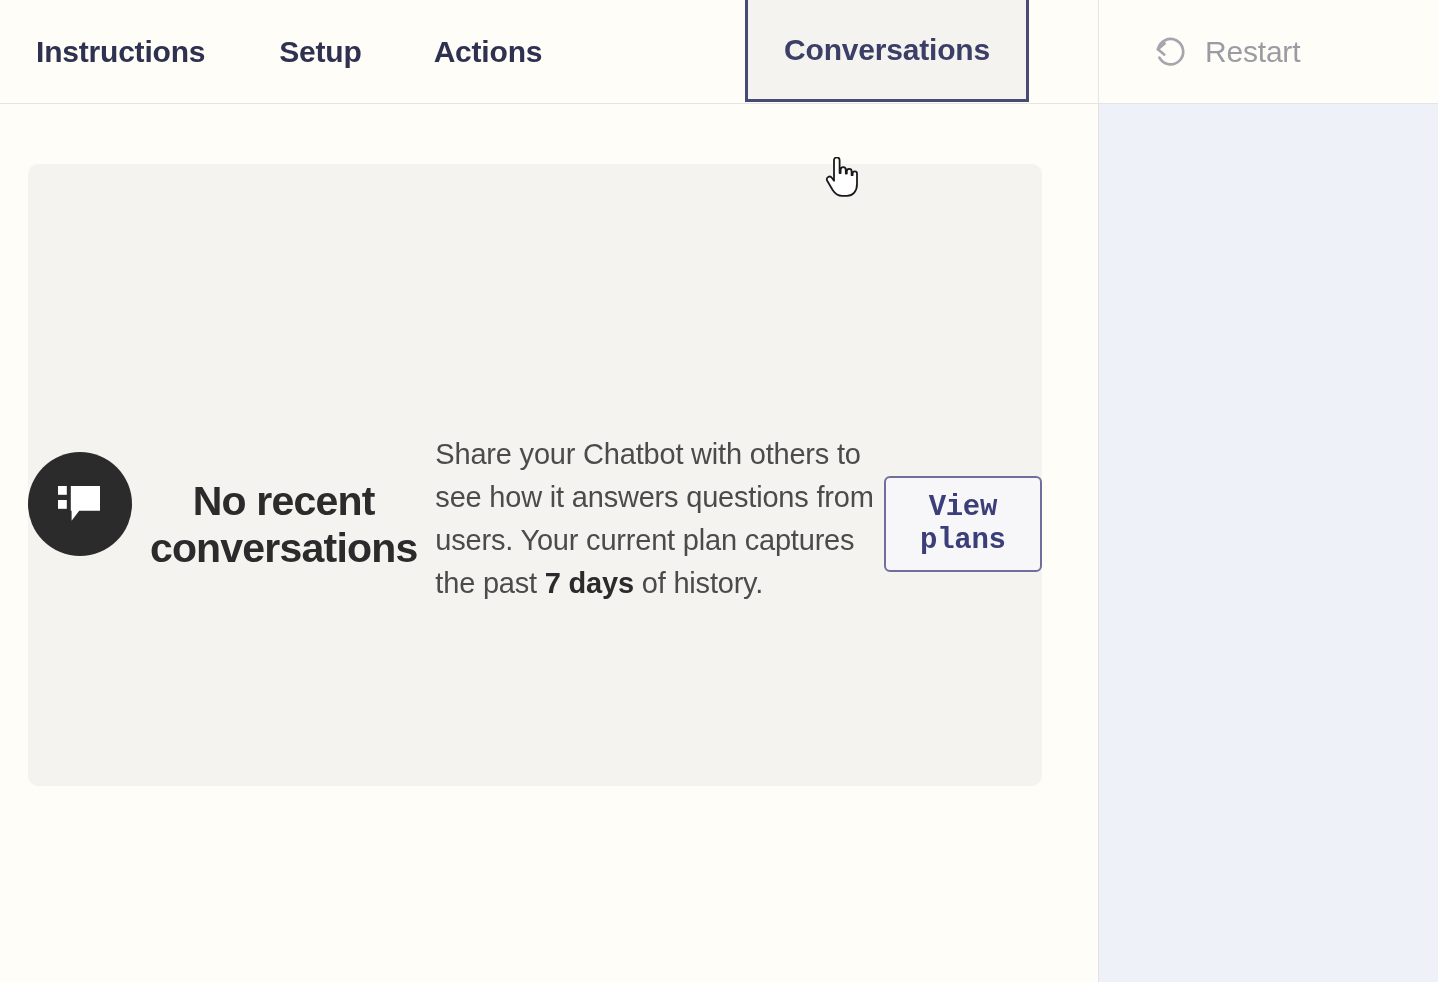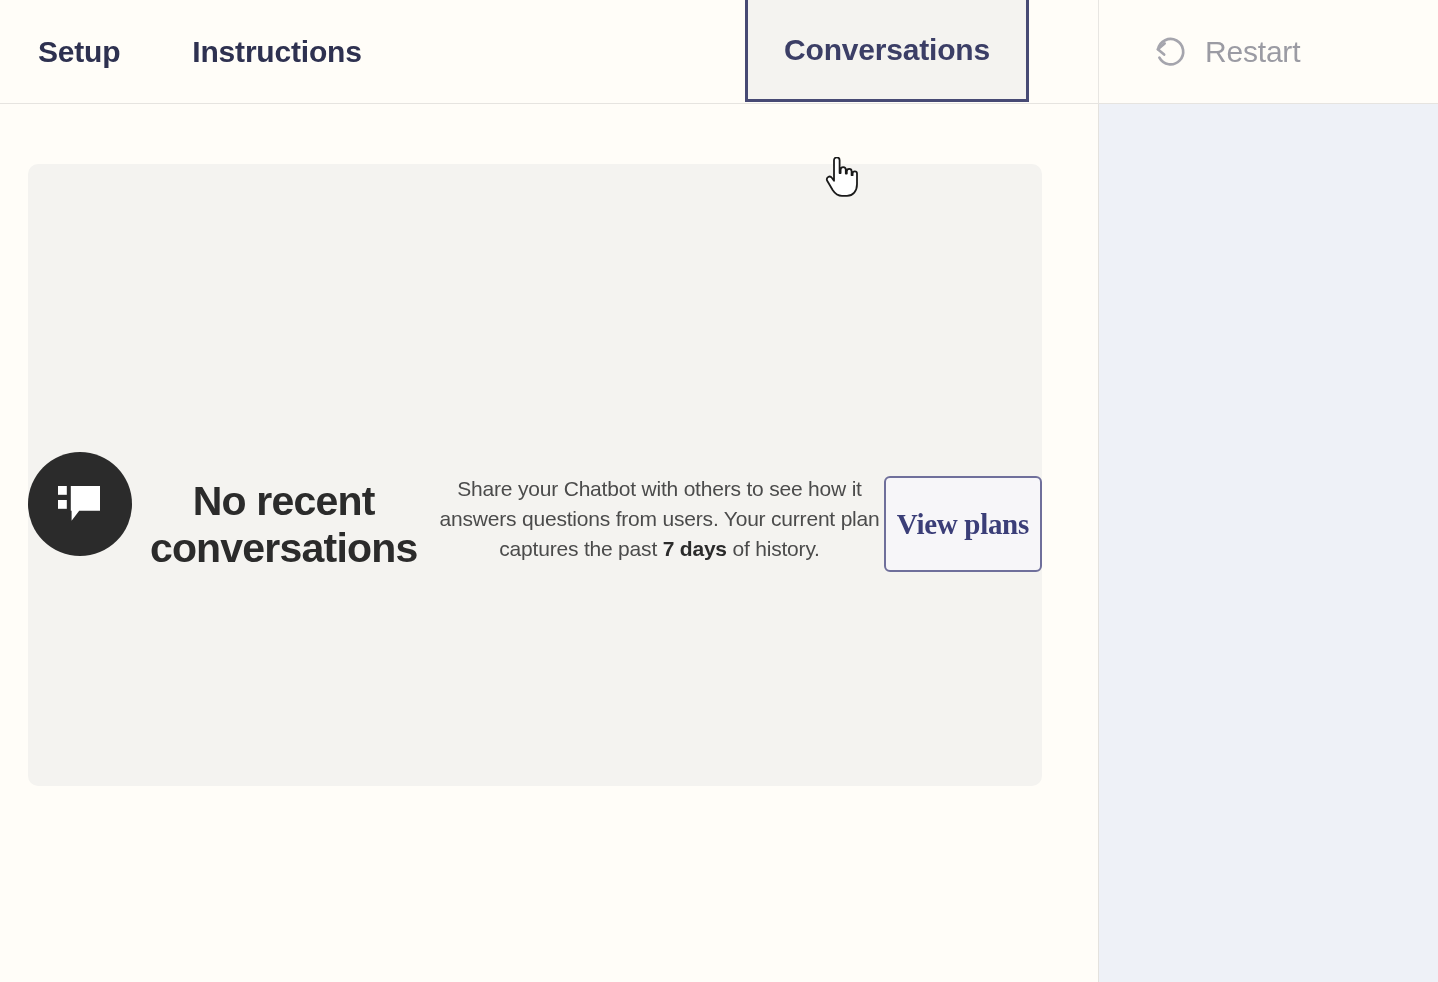"Setup" button.tab { order: before "Instructions" -> after "Instructions" }
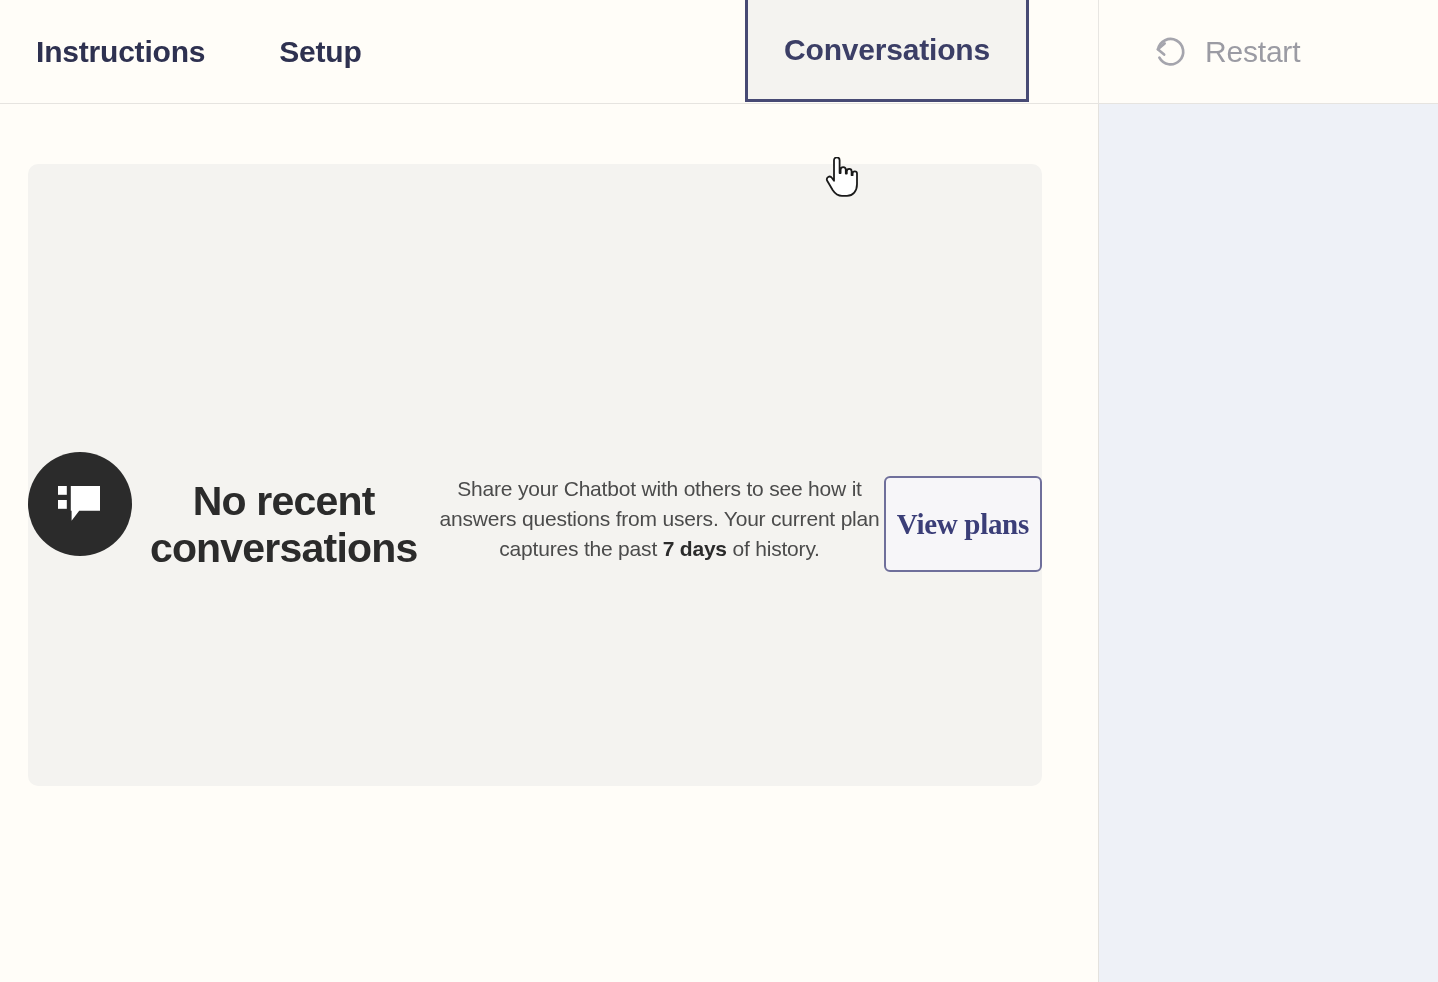"Actions" button.tab { html: none -> <button>Actions</button> }
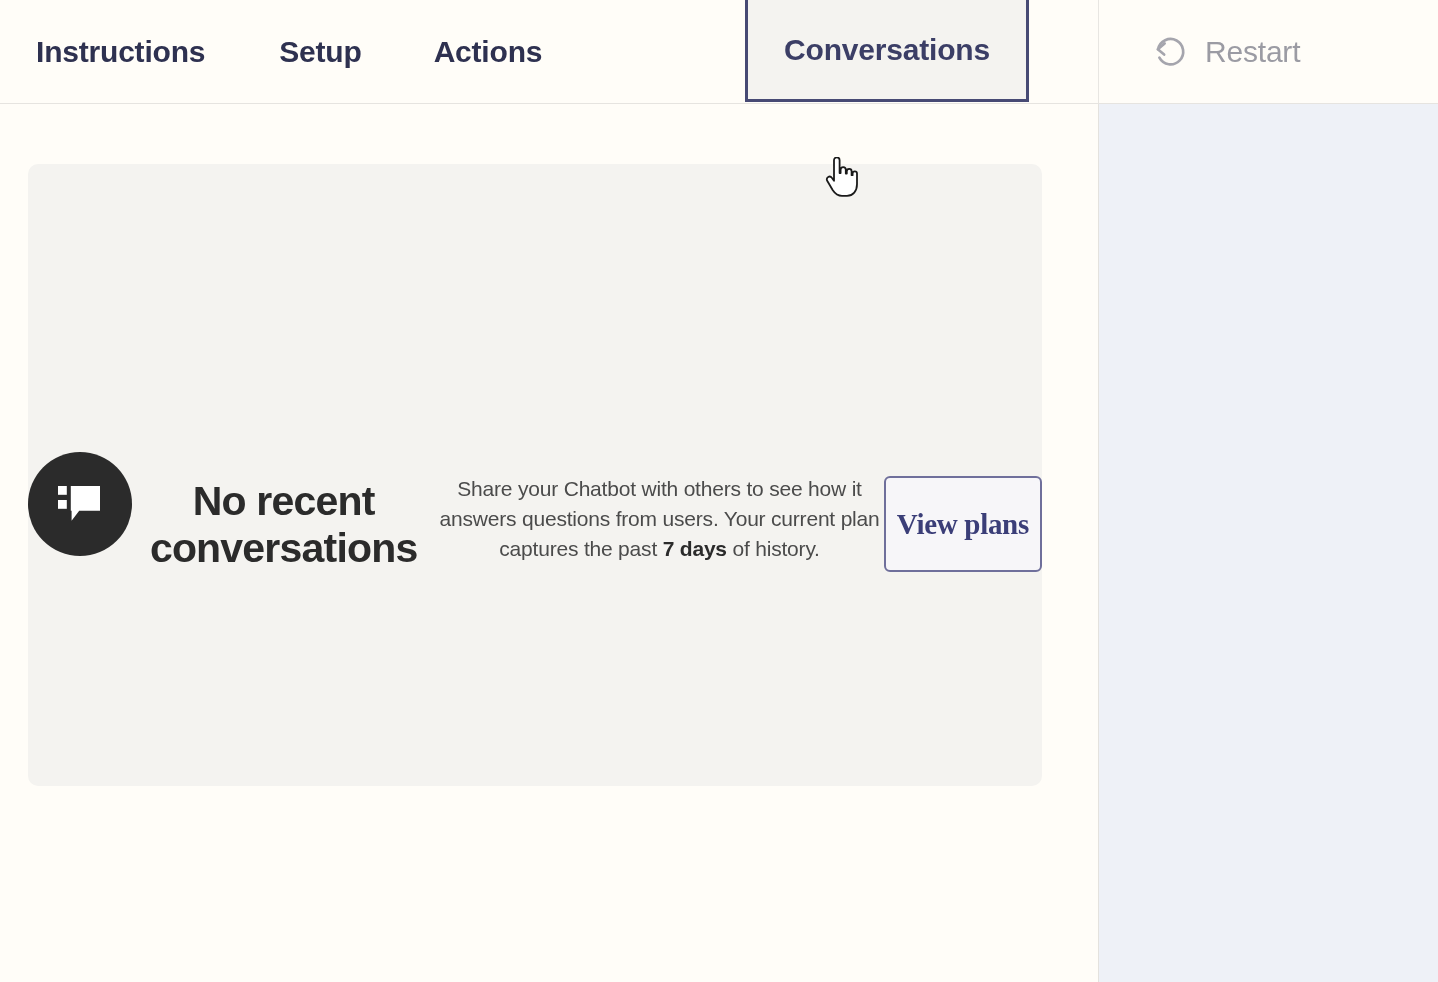"Share your Chatbot with others" .empty-text { font-size: 21px -> 29px; line-height: 30px -> 43px; text-align: center -> left }
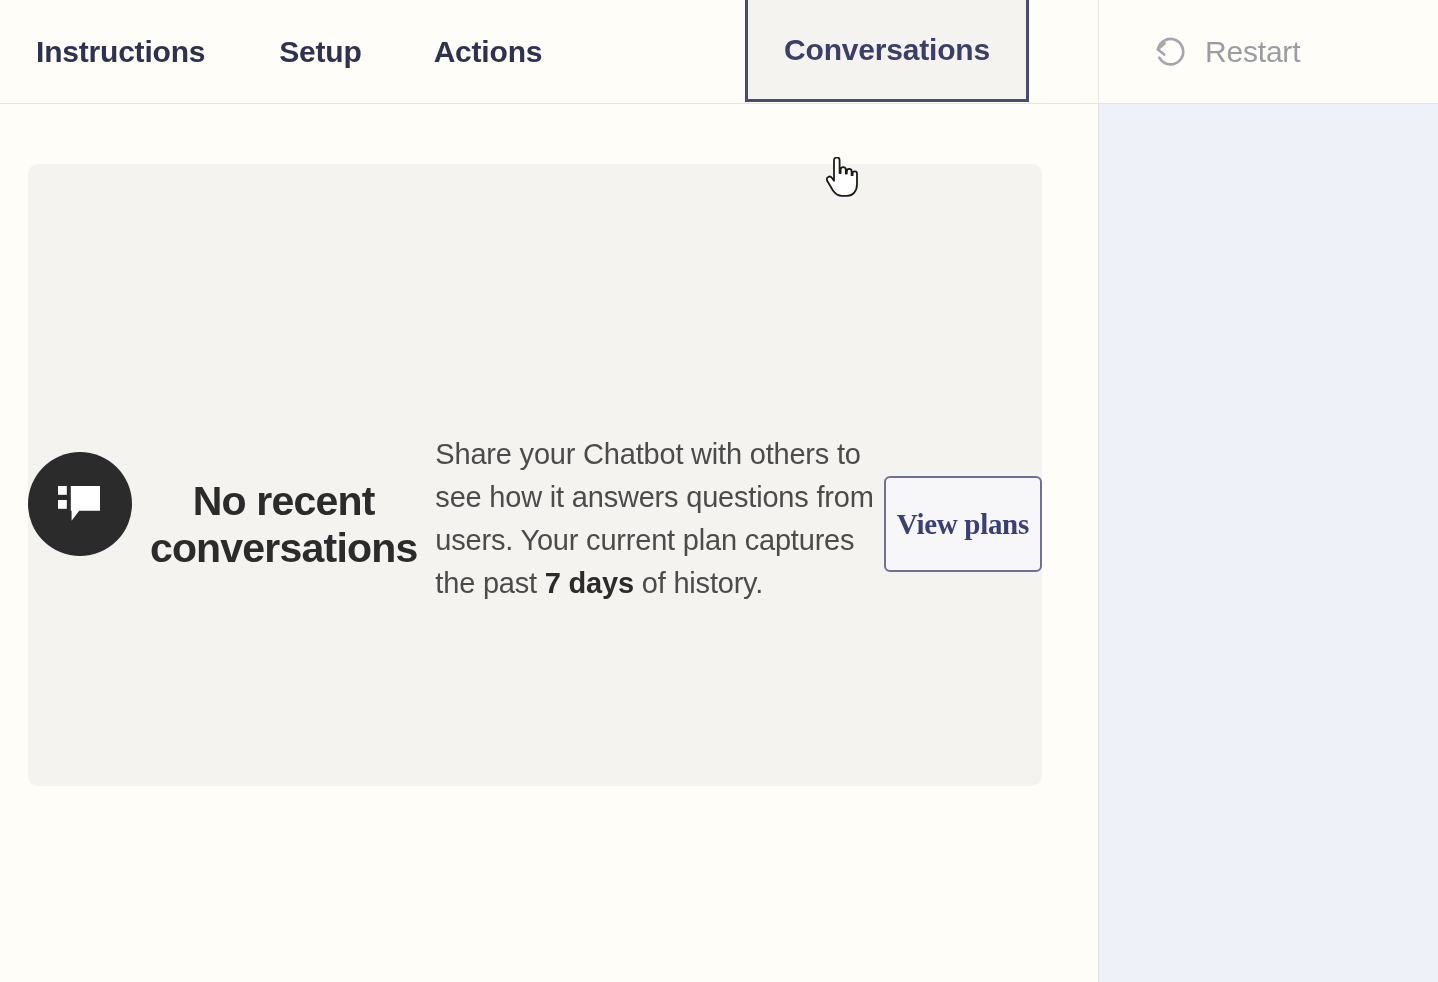"View plans" .view-plans { font-family: Liberation Serif, serif -> Liberation Mono, monospace }
